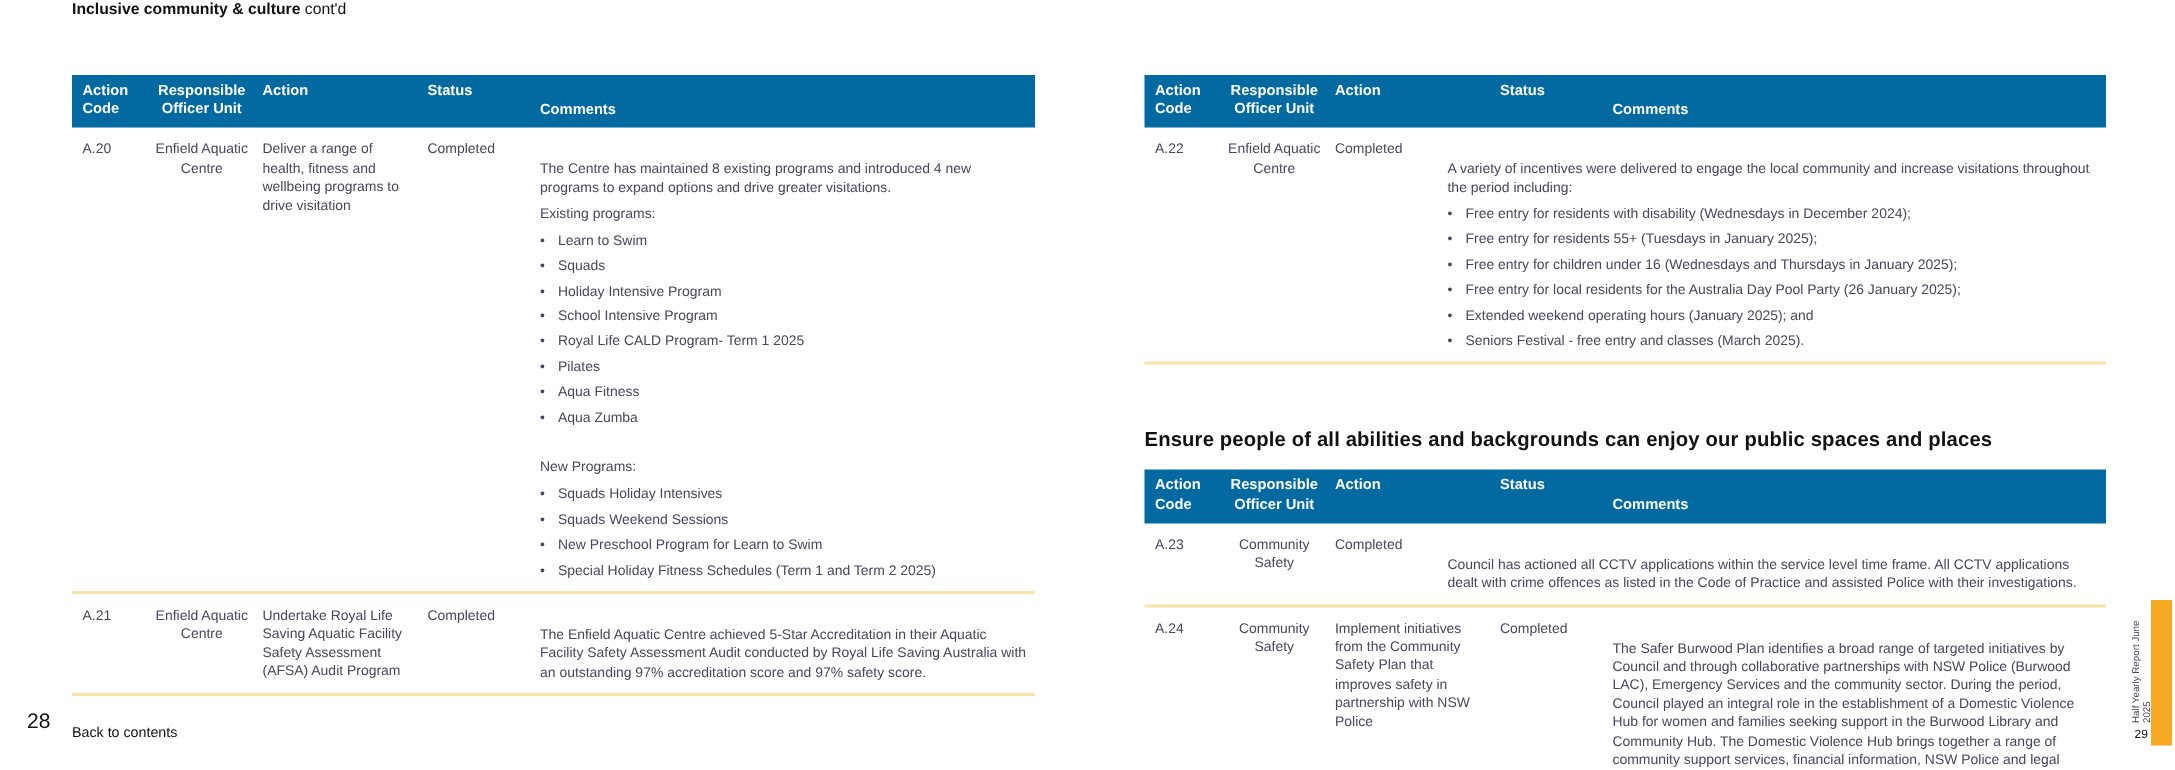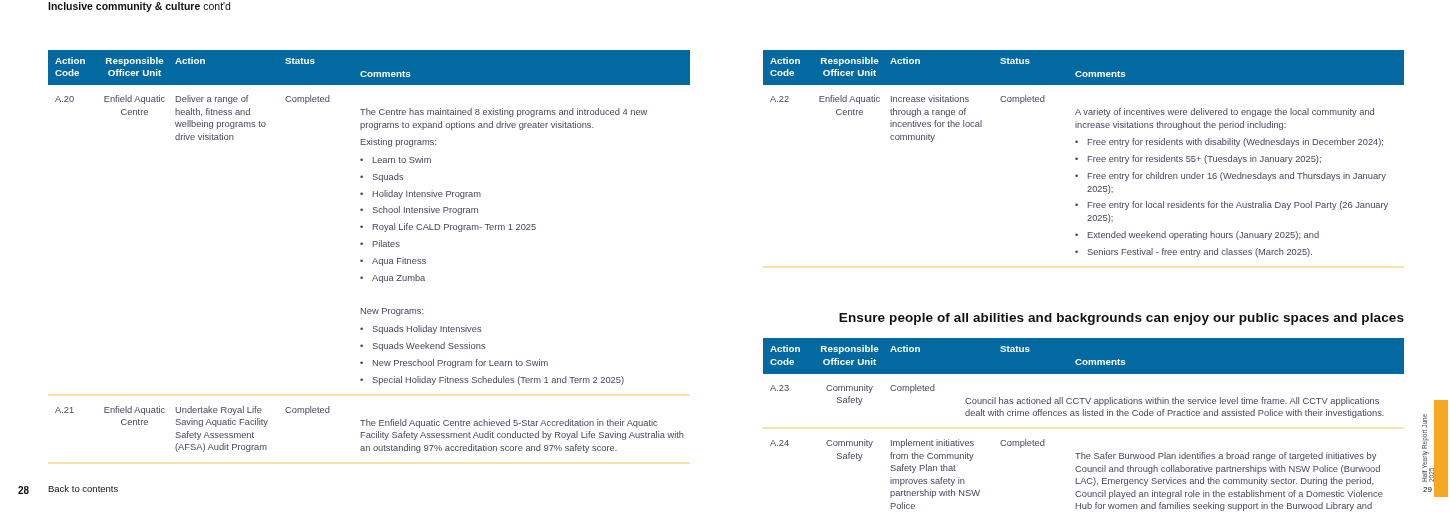"Increase visitations through a range" div.col-action { html: <div>Increase visitations through a range of incentives for the local community</div> -> none }
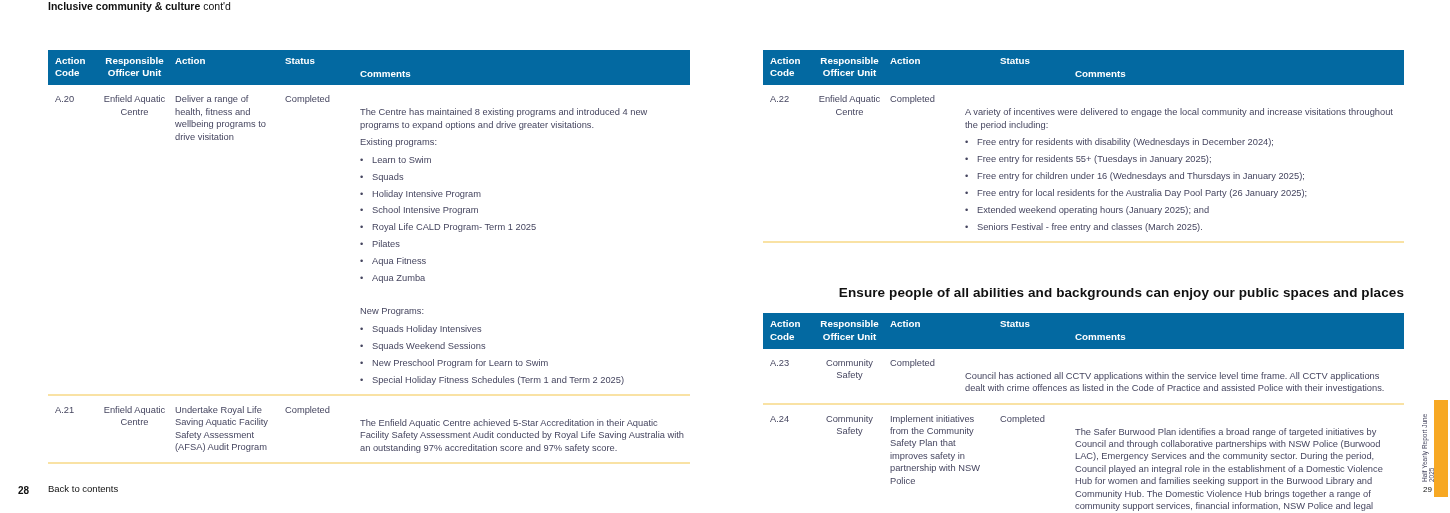"Ensure people of all abilities" .section-heading { text-align: right -> none }
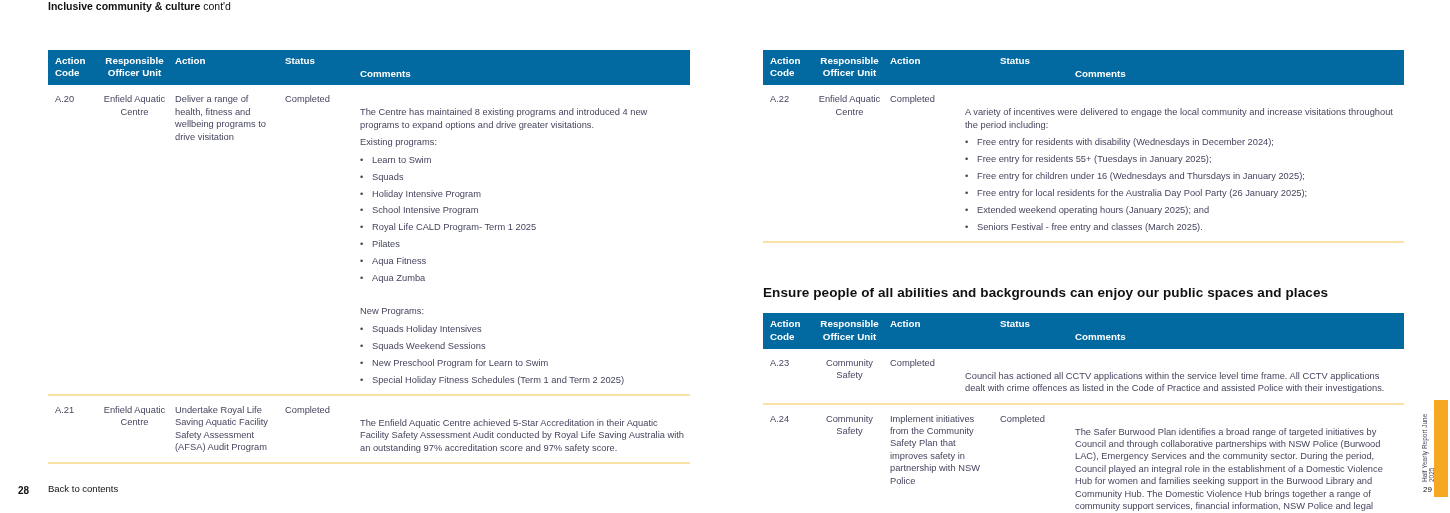"28" .pageno-left { font-size: 10px -> 14px; font-weight: bold -> none; top: 485px -> 472px }
